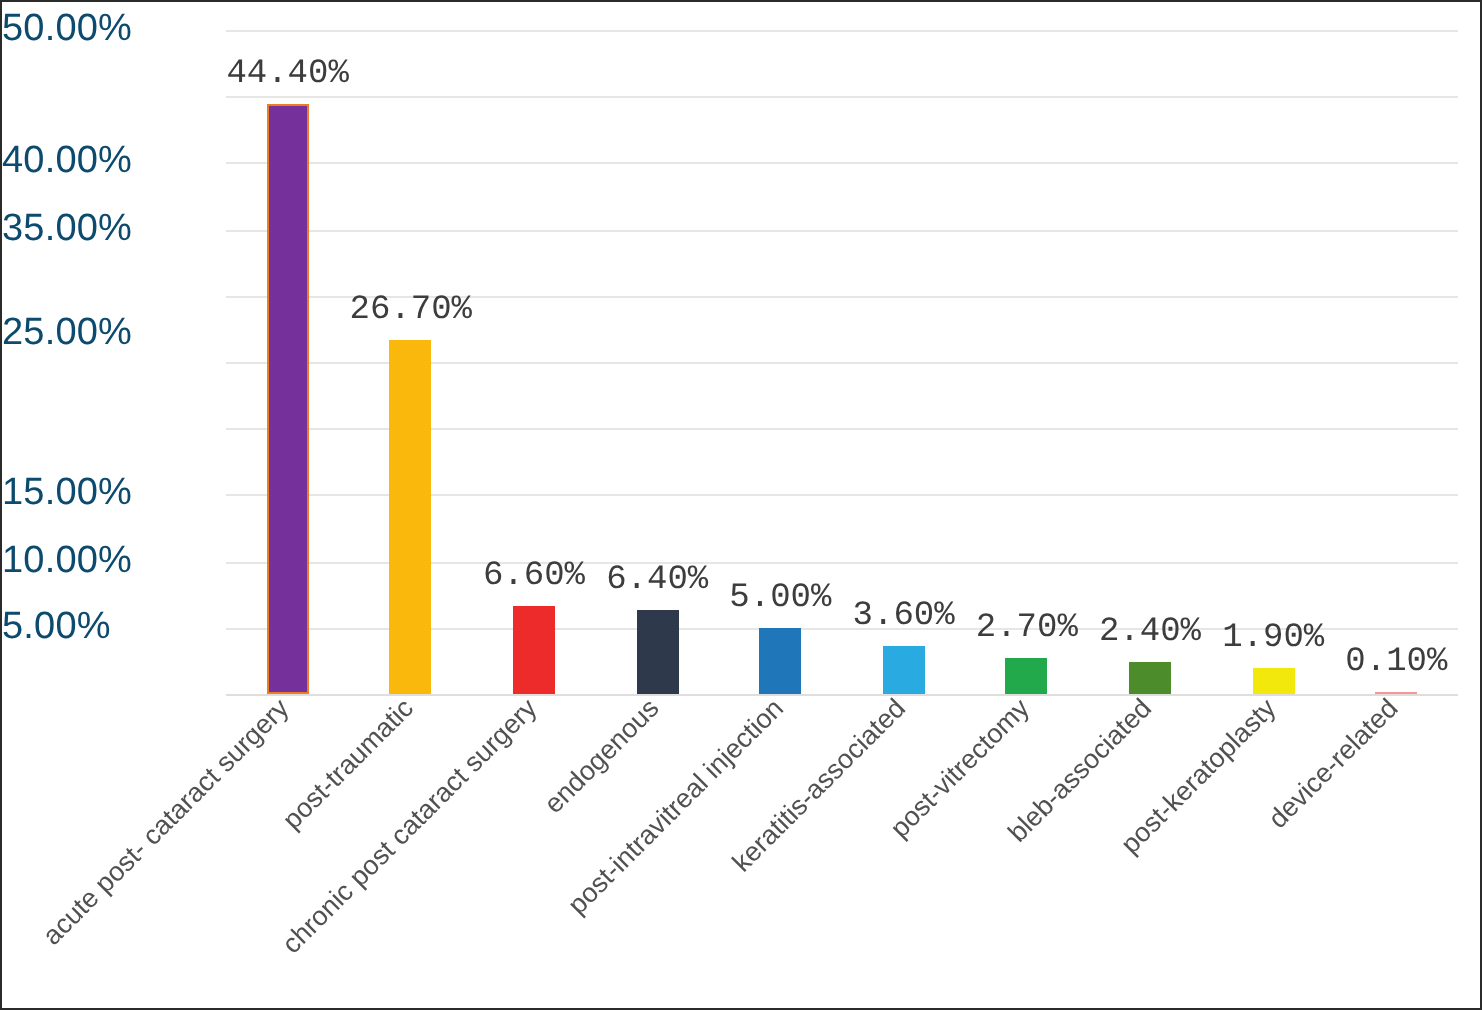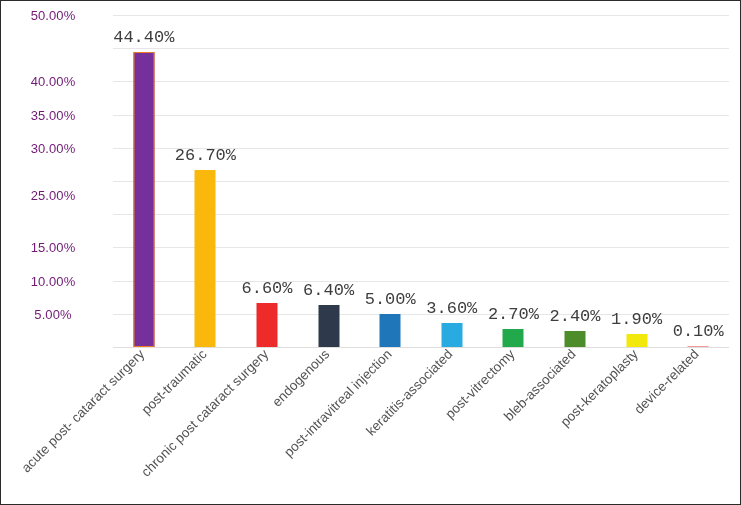"50.00%" .ytick { color: #701a75 -> #0c4a6e; font-size: 13px -> 19px; text-align: center -> left }
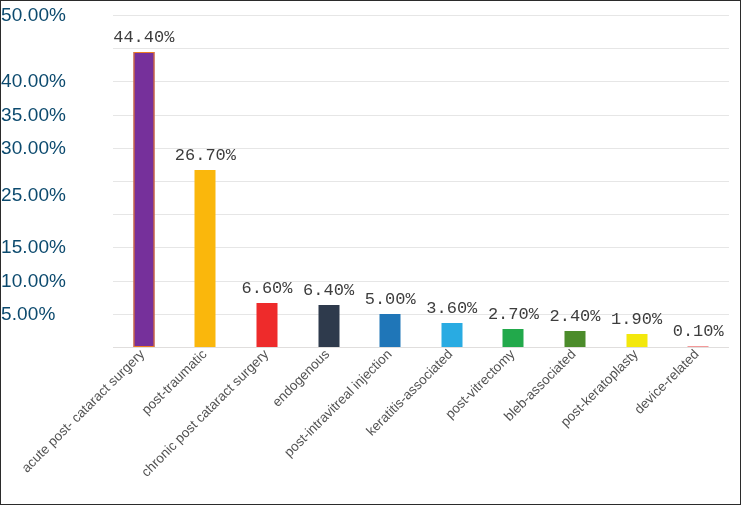"30.00%" div.ytick { html: <div>30.00%</div> -> none }
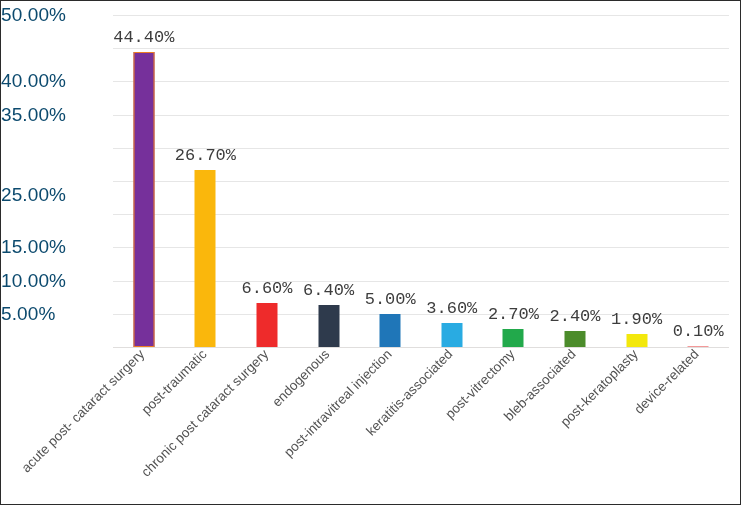"25.00%" div.ytick { top: 180px -> 152px }
